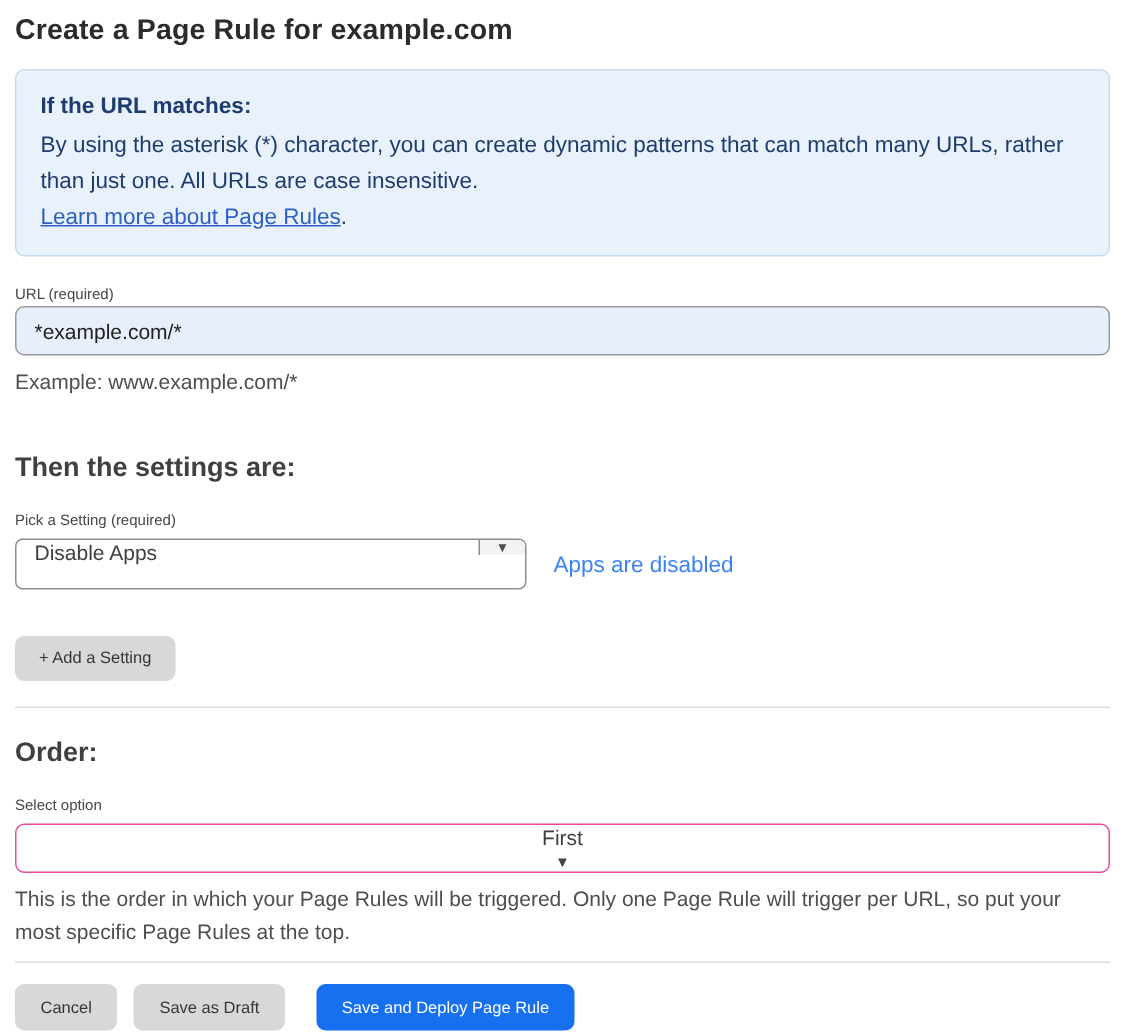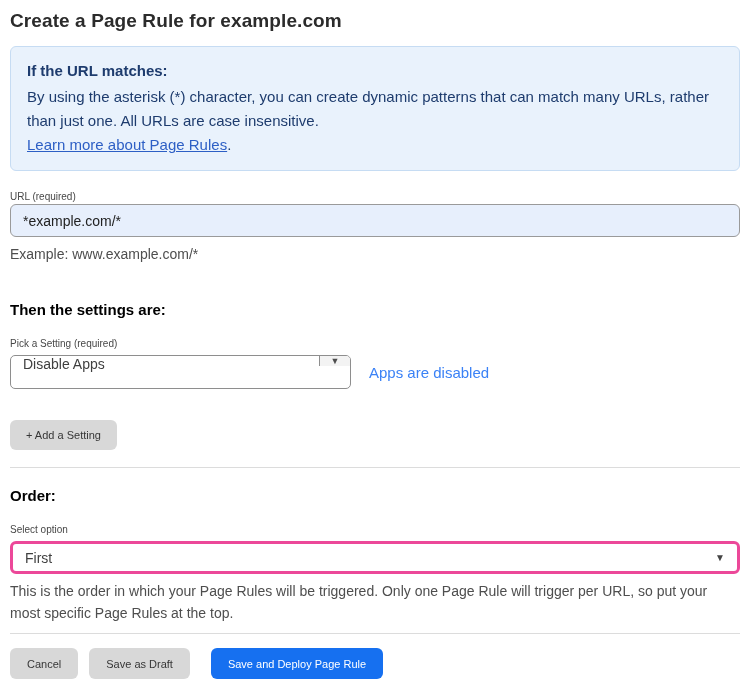"Then the settings are:" .section-heading { color: #000000 -> #404040; font-size: 15px -> 18px }
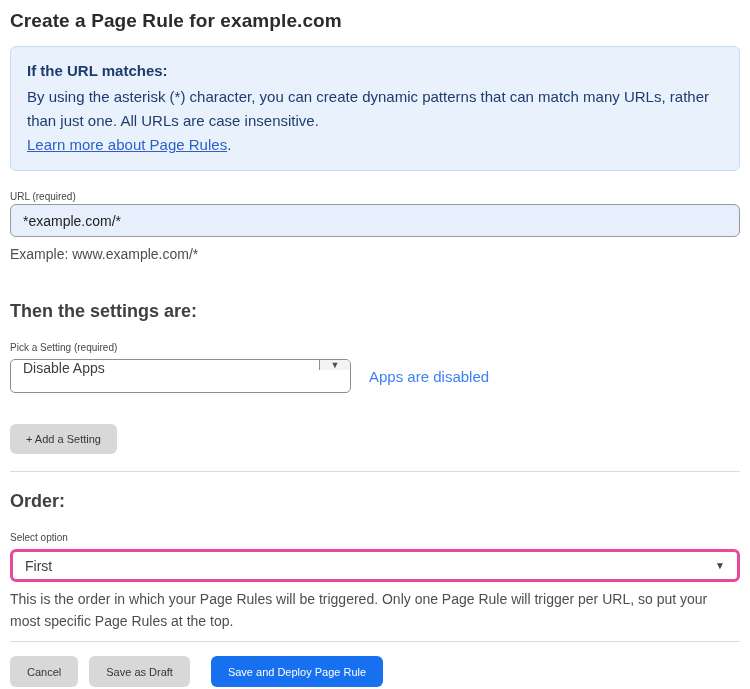"First" .order-select { border: 3px solid #ec4899 -> 1px solid #ec4899; flex-direction: none -> column }
